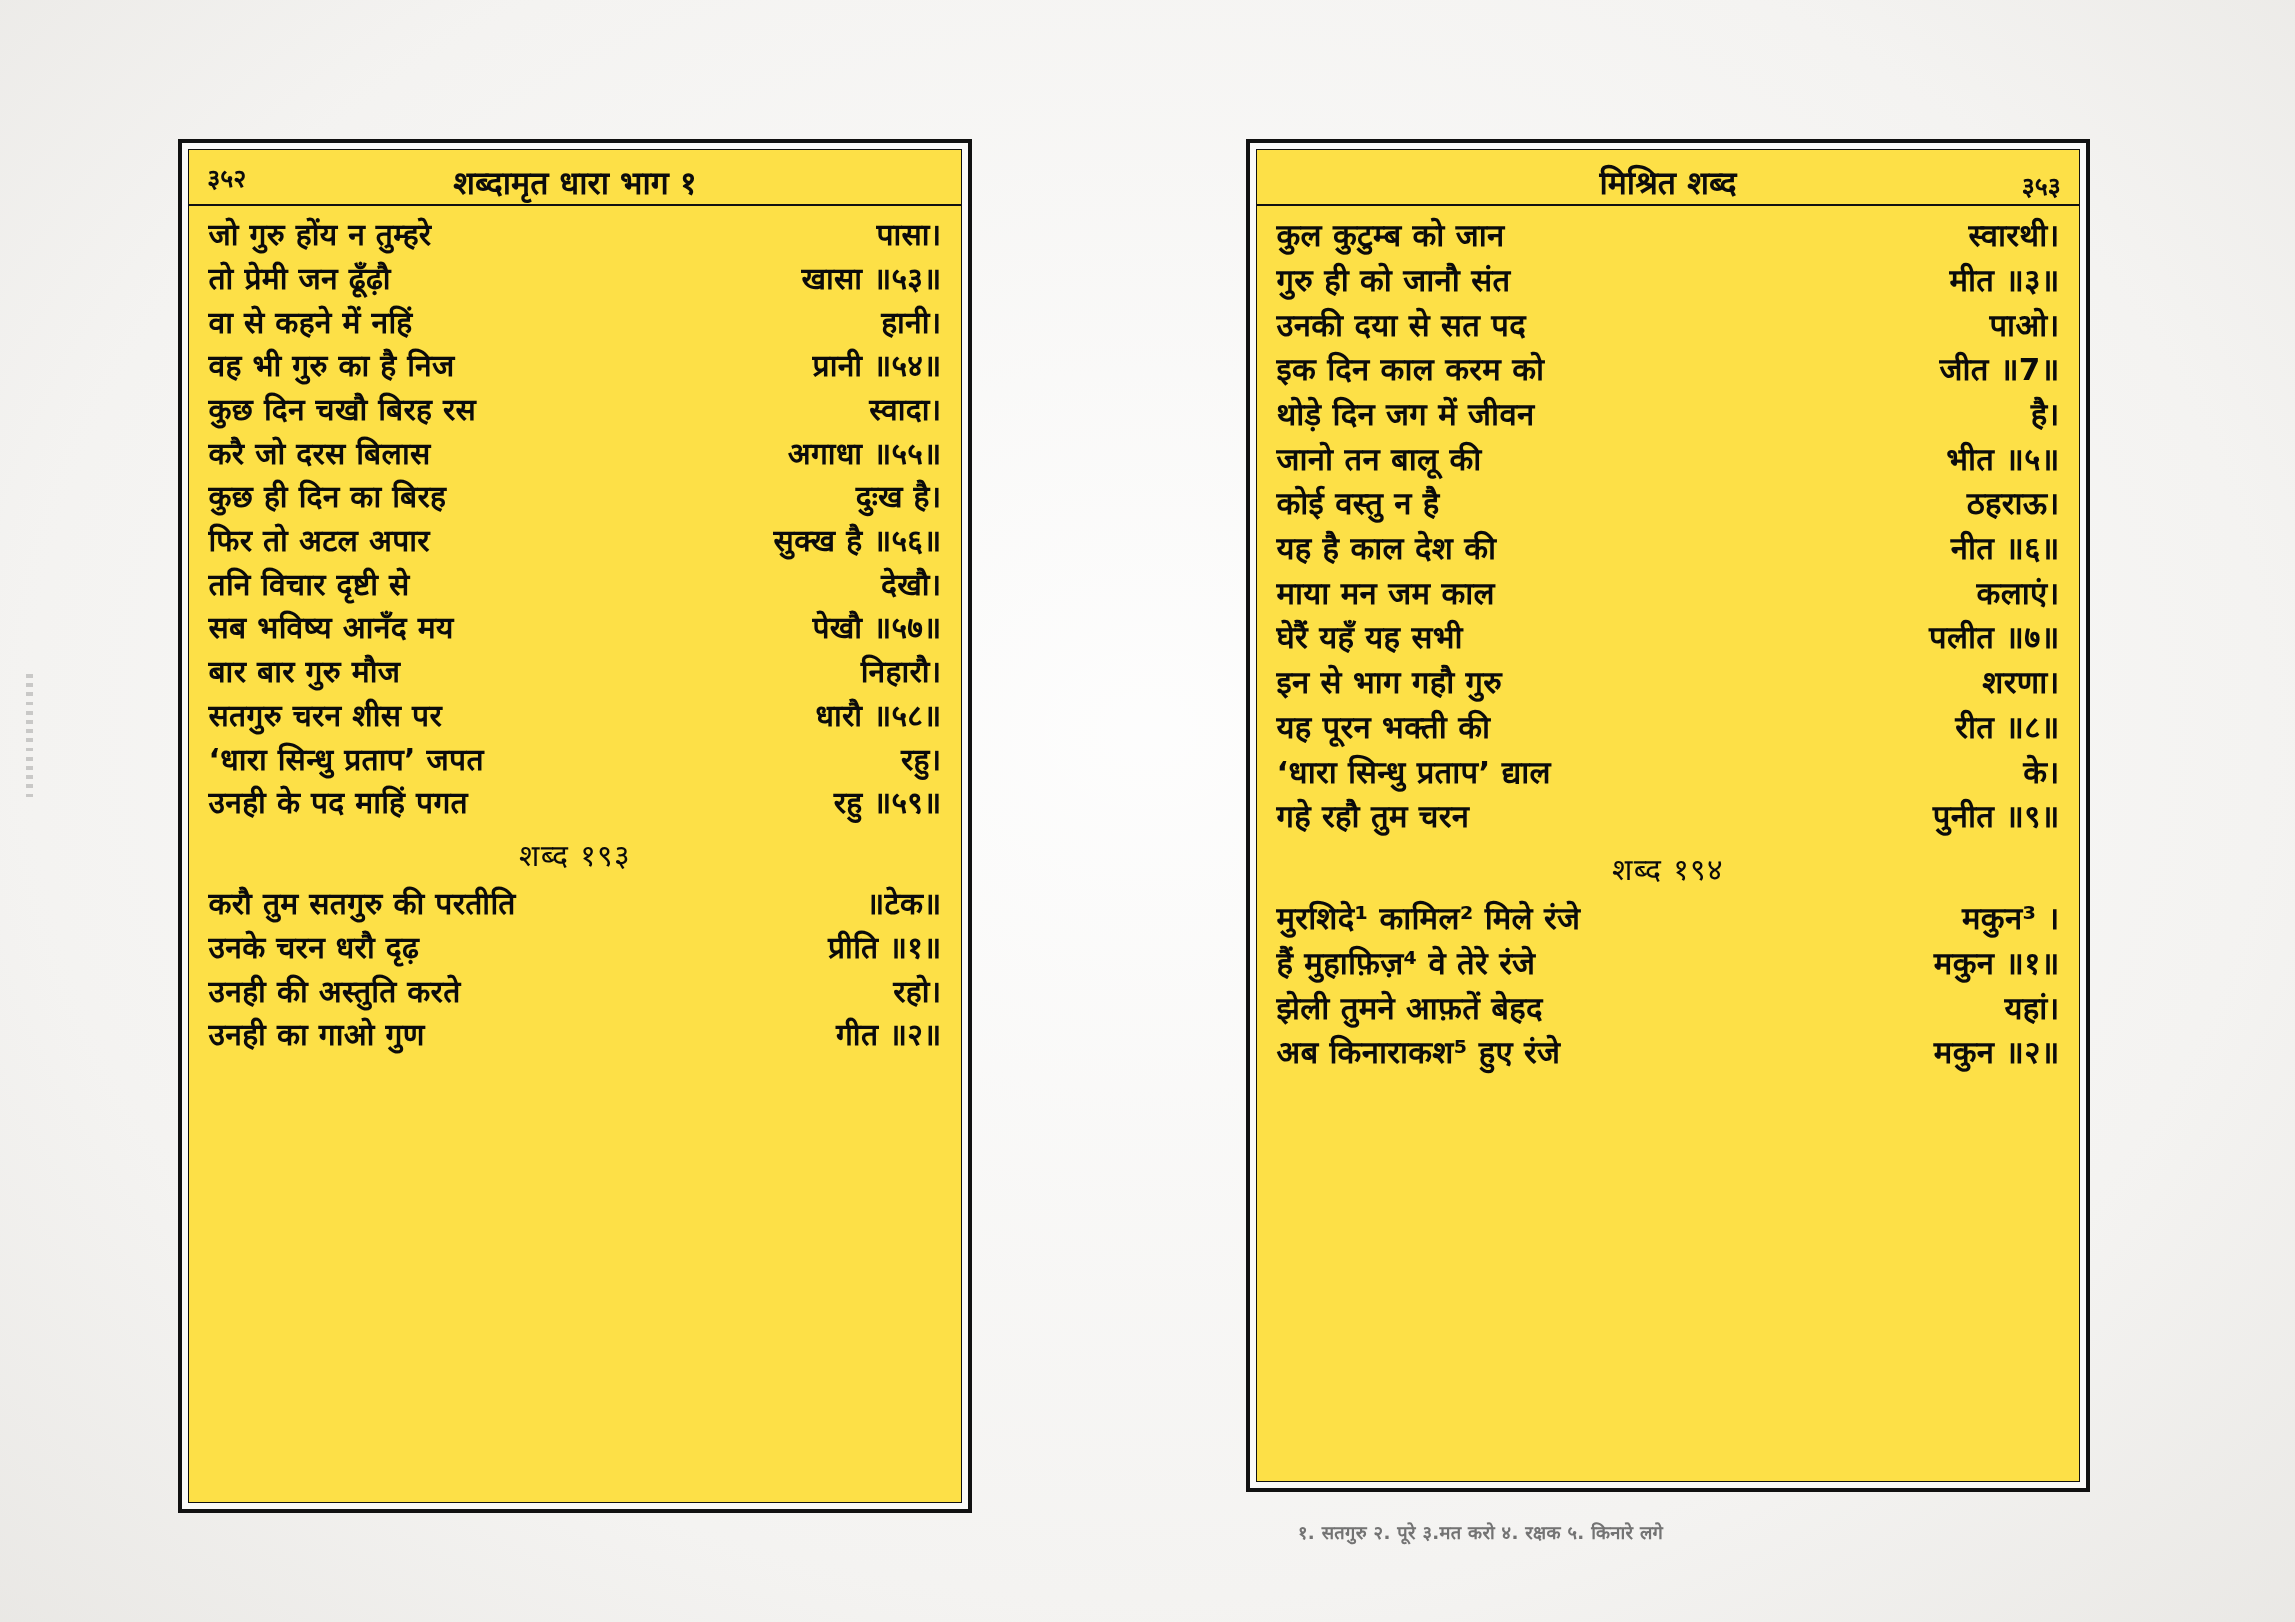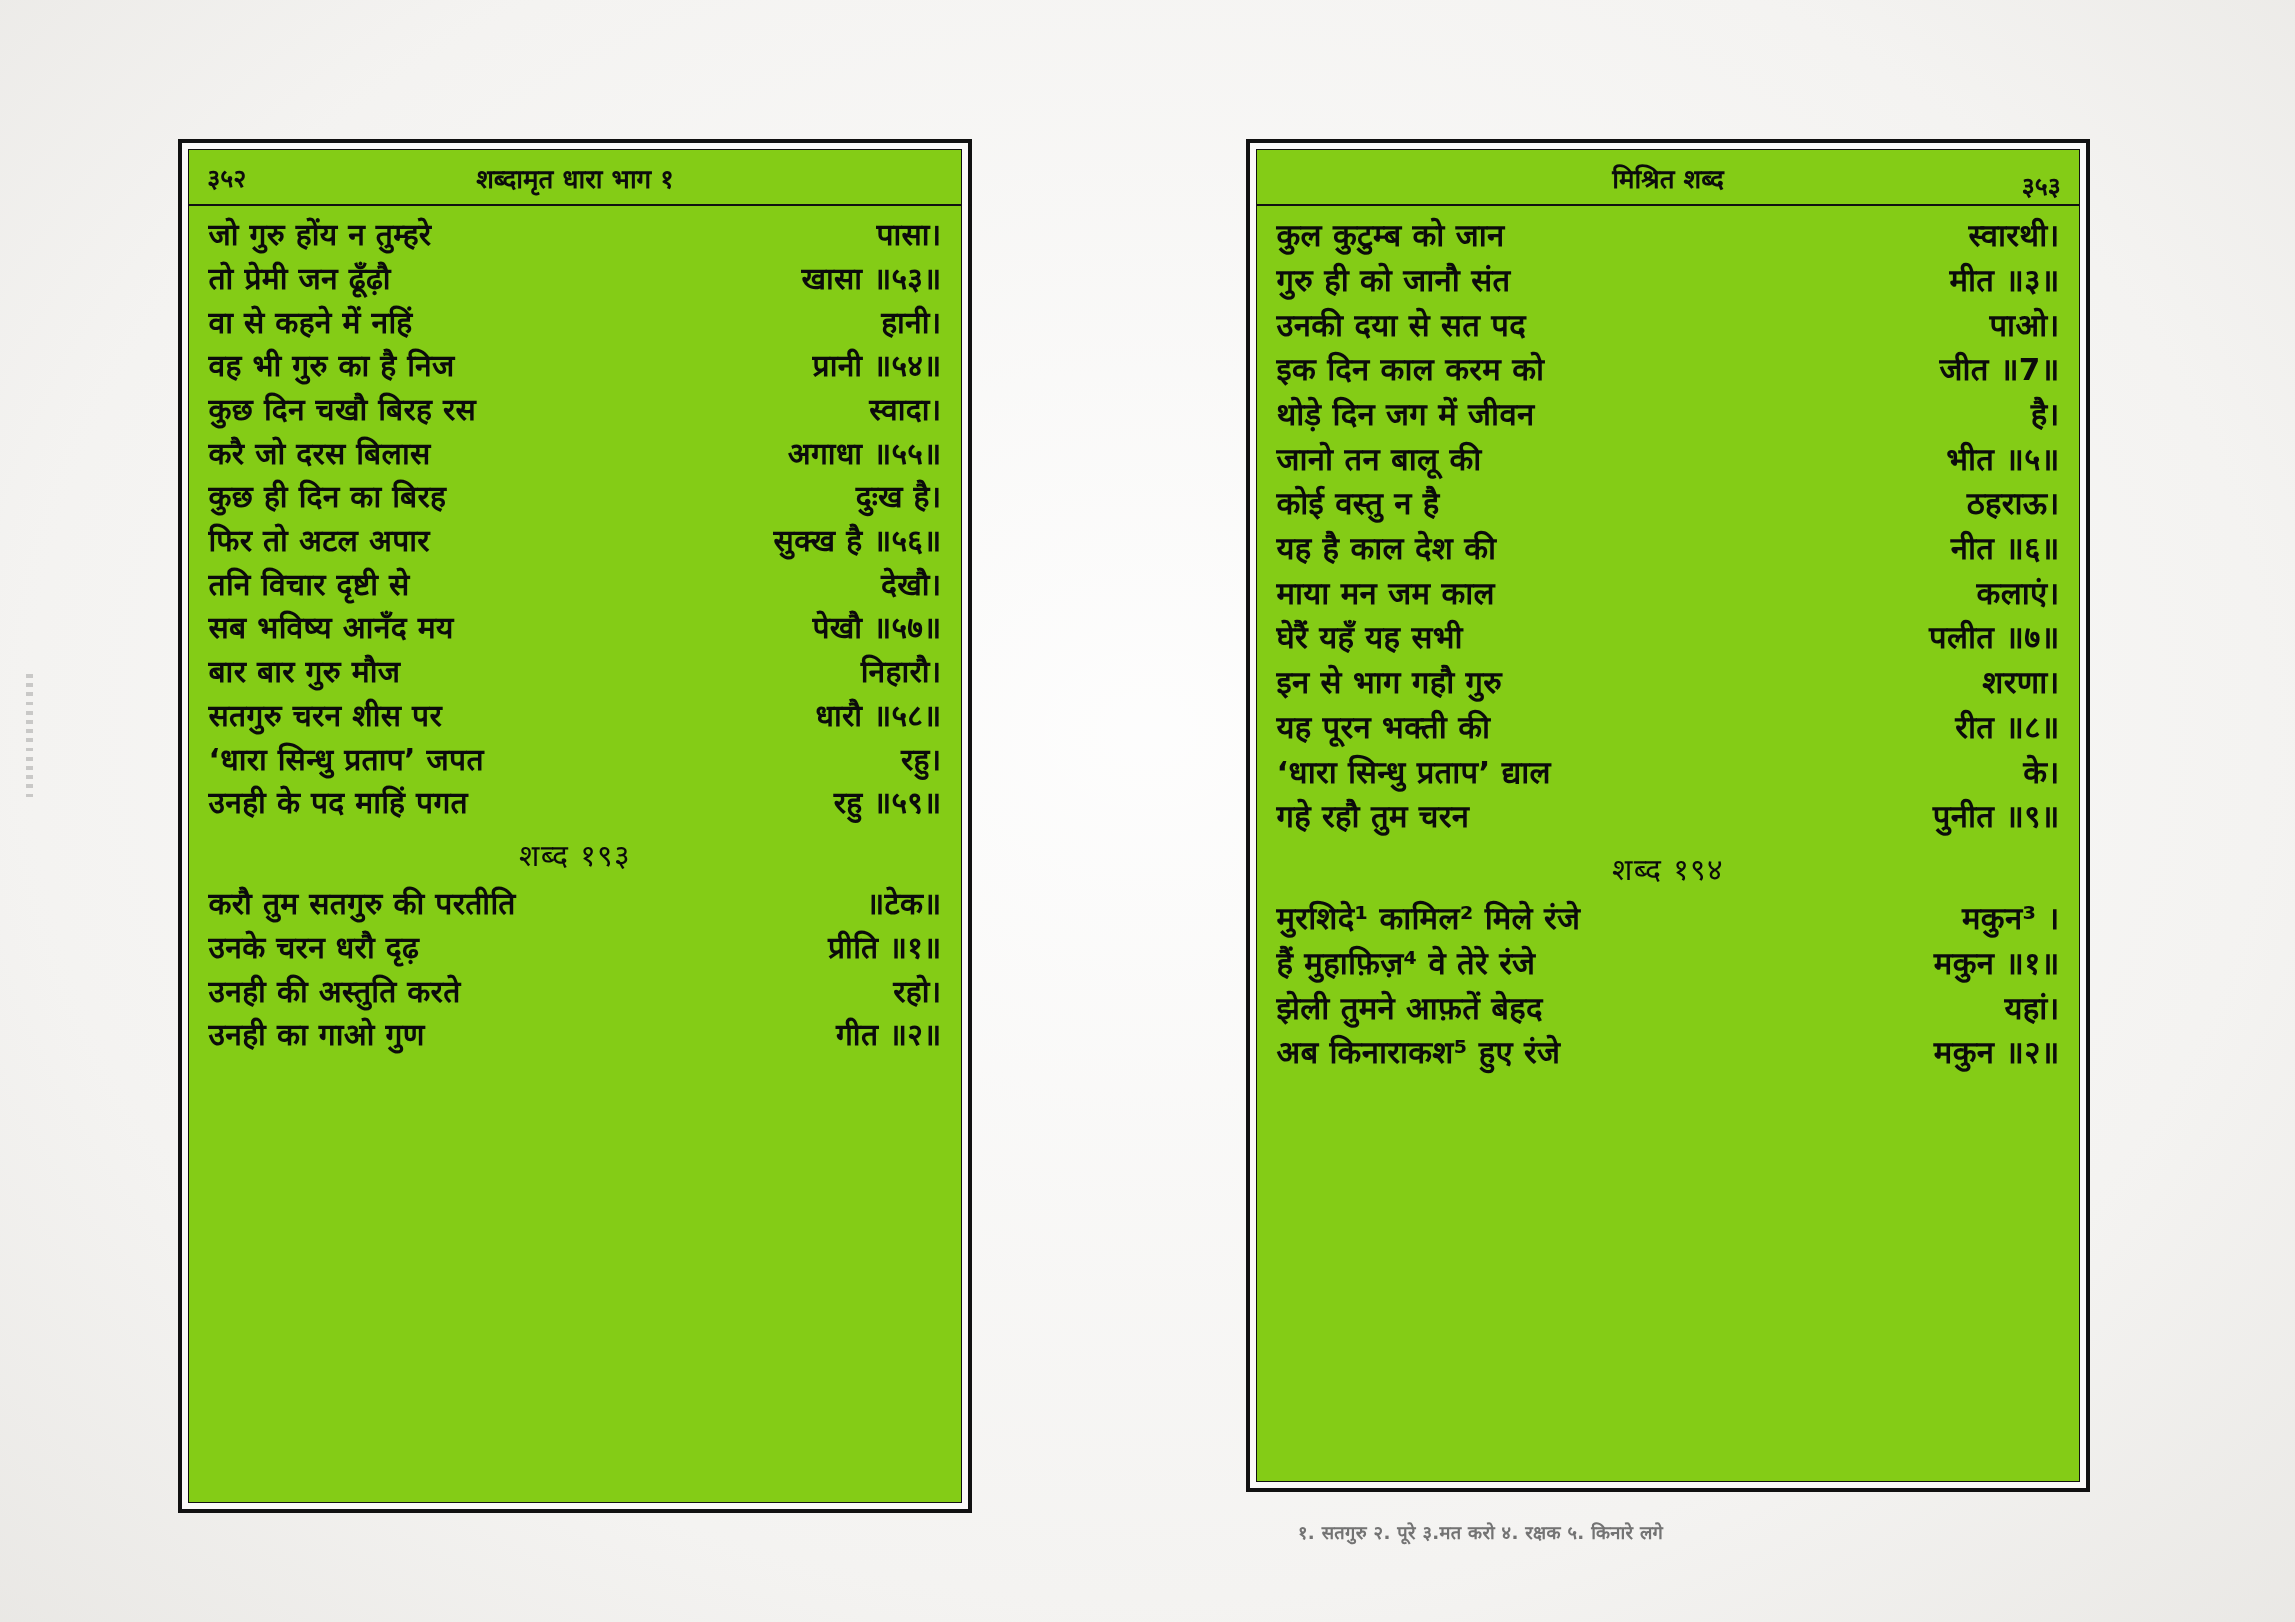"३५२" .page-inner { background: #84cc16 -> #fde047 }
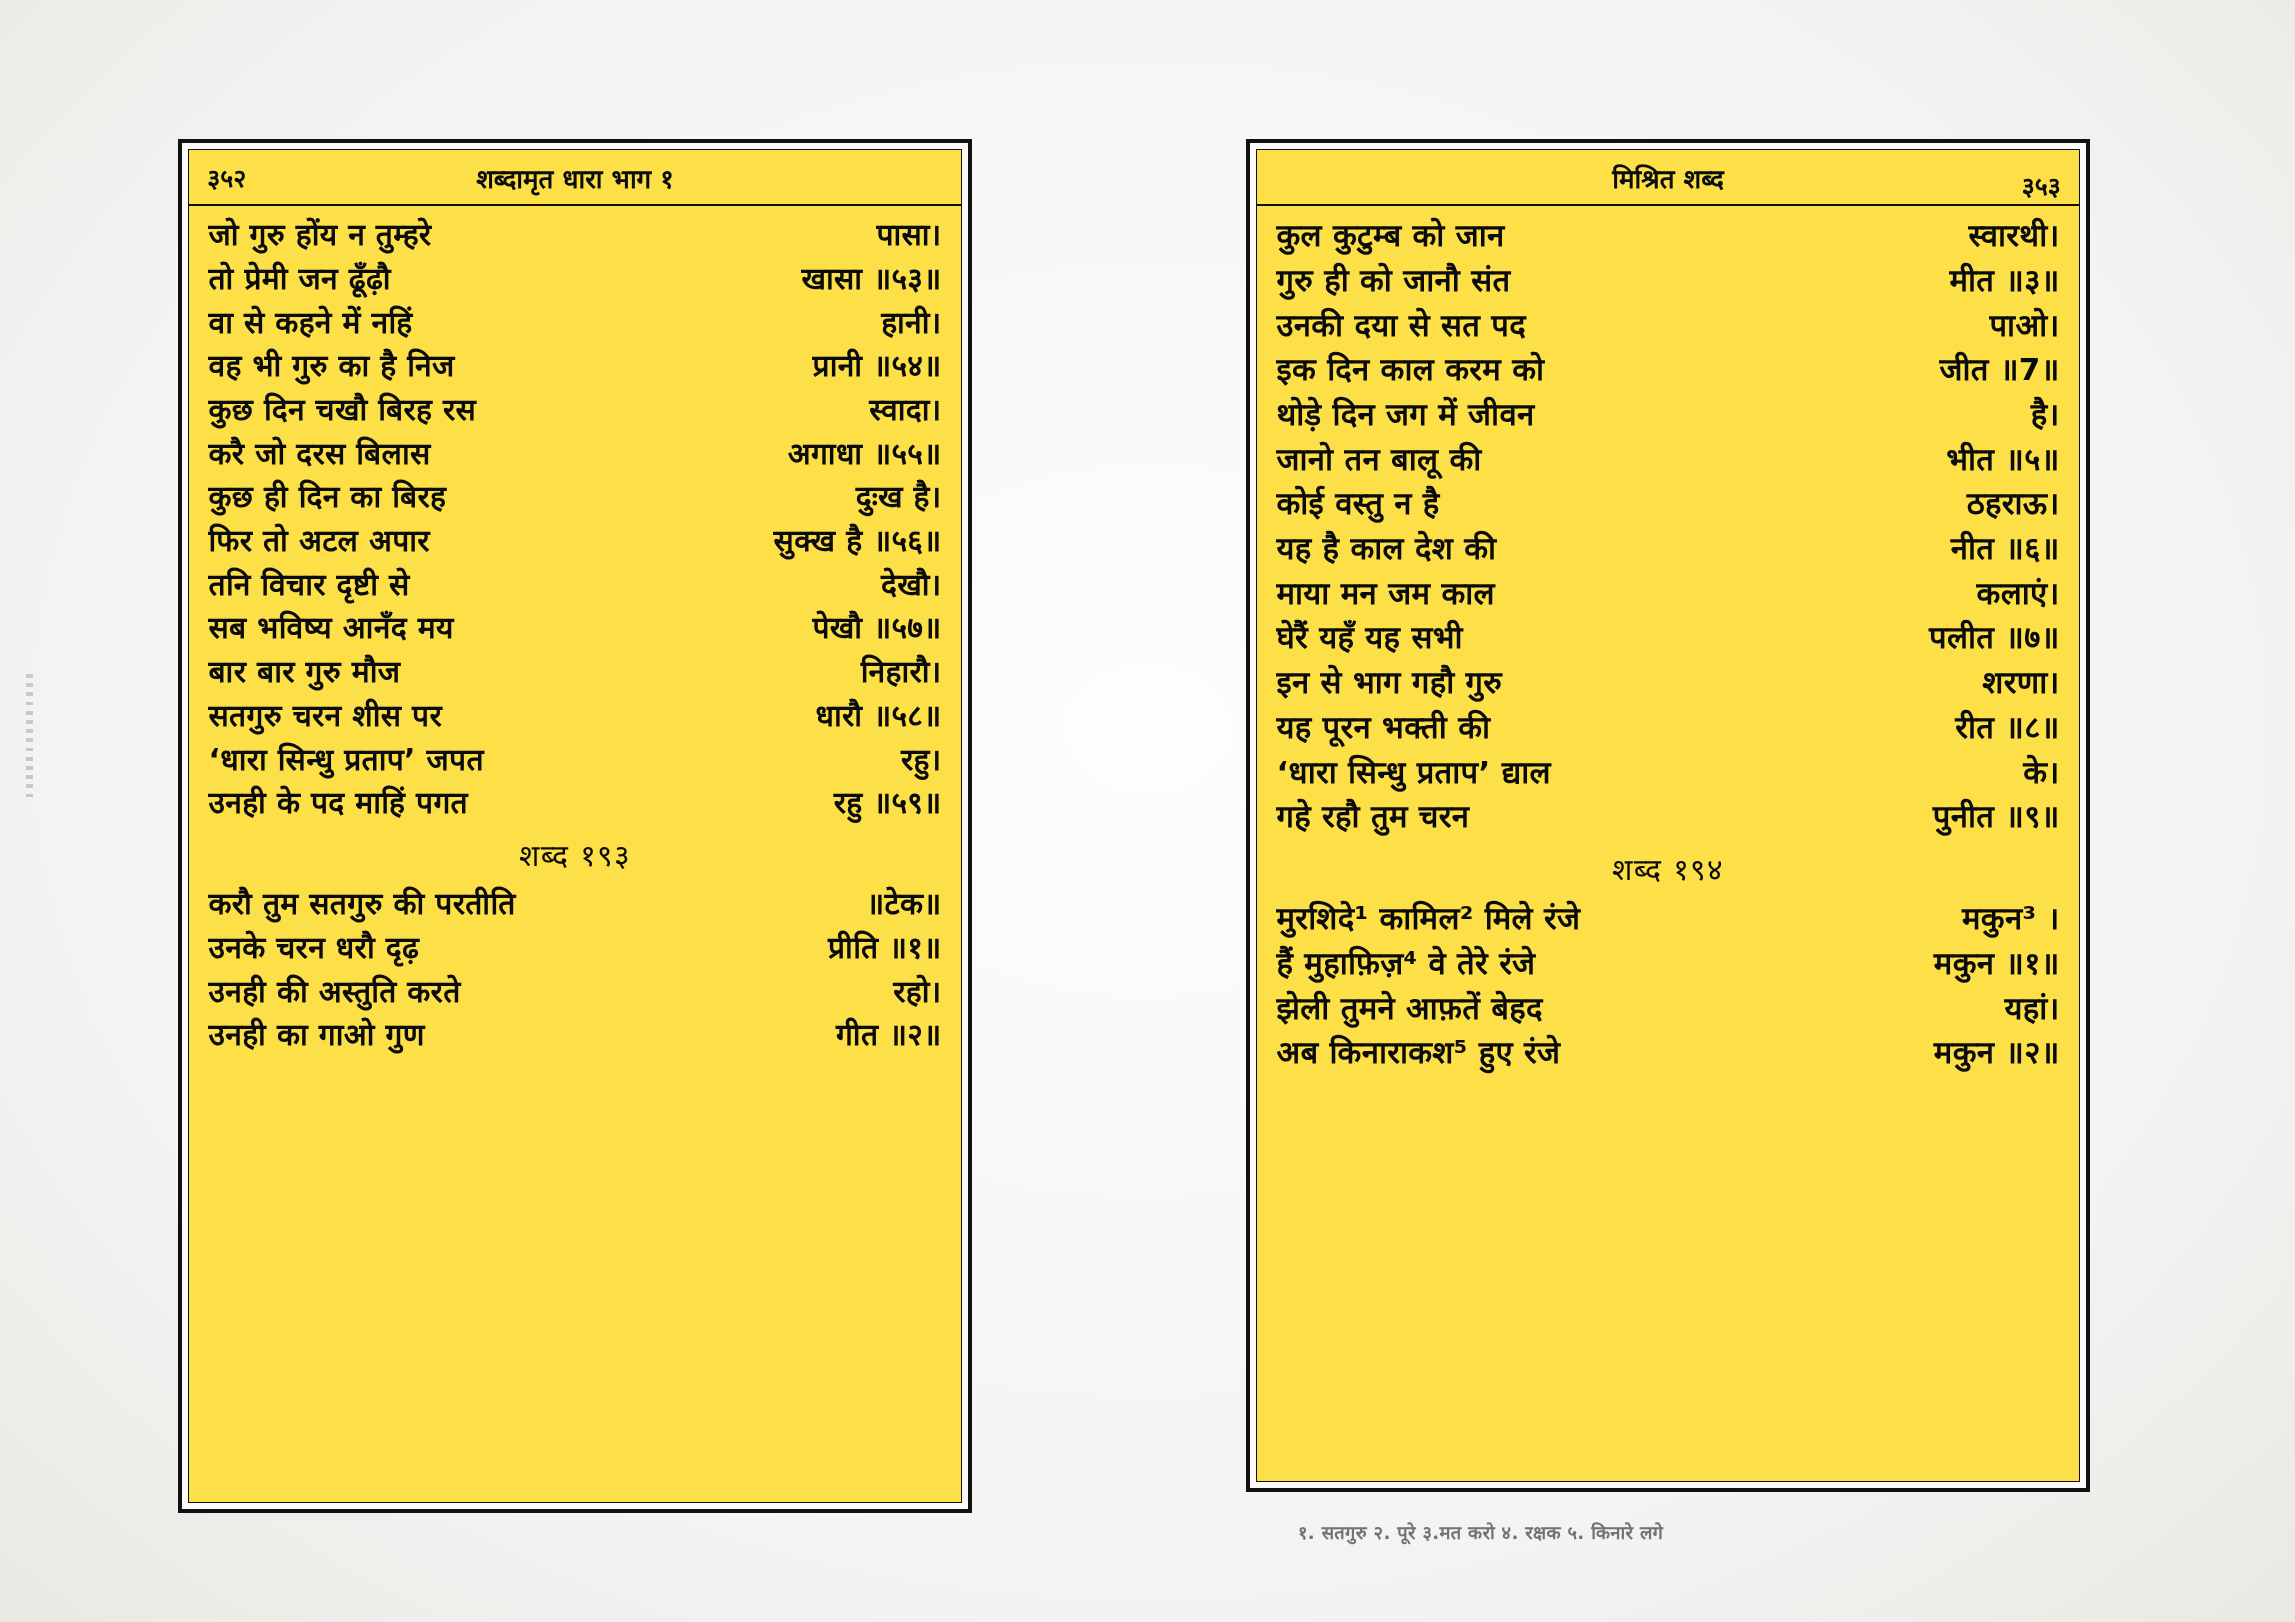"शब्दामृत धारा भाग १" .runhead .title { font-size: 26px -> 32px }
